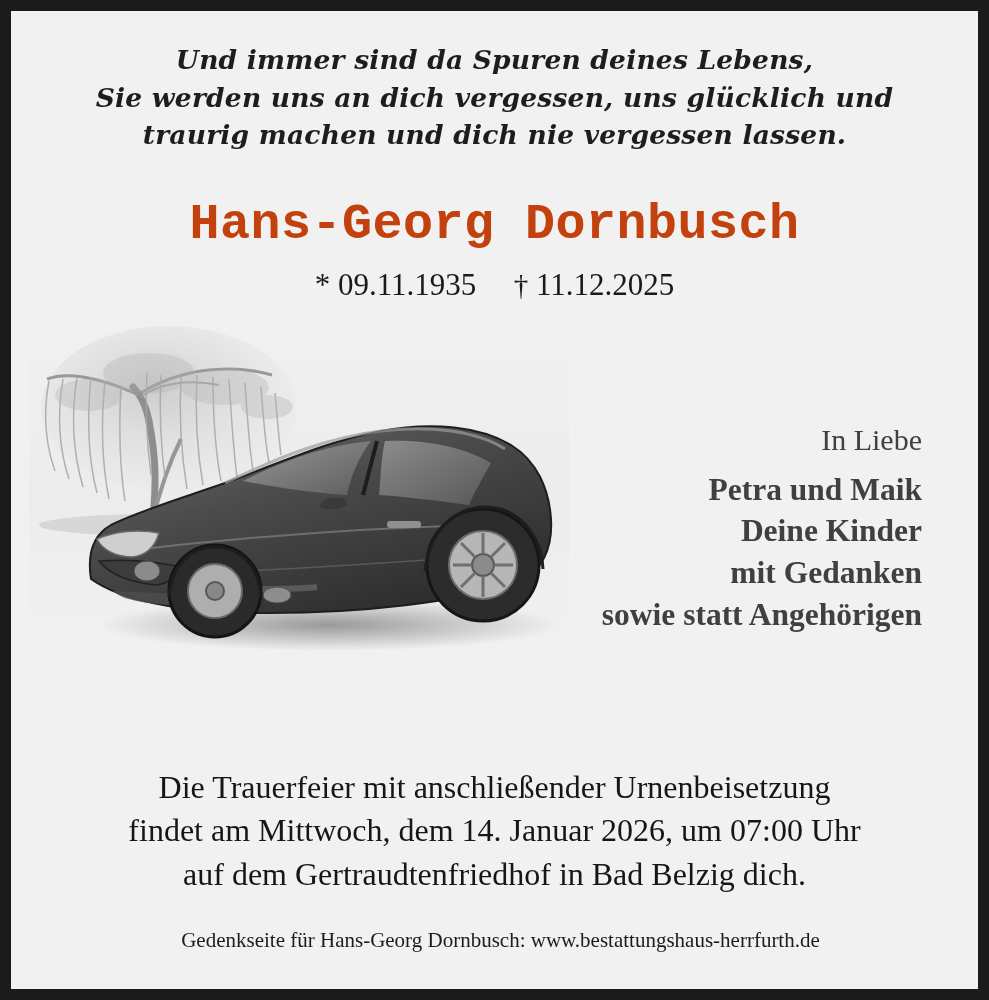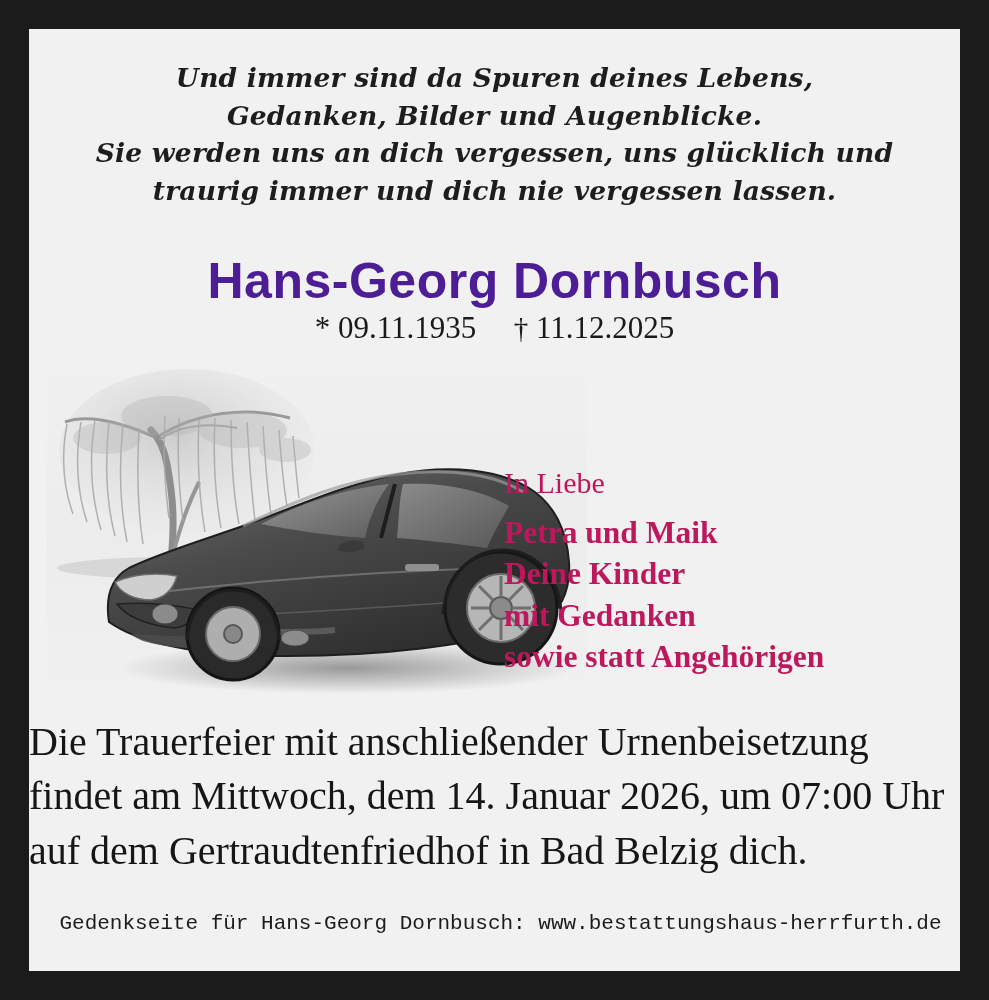"Und immer sind da Spuren" .page { padding: 29px -> 11px }
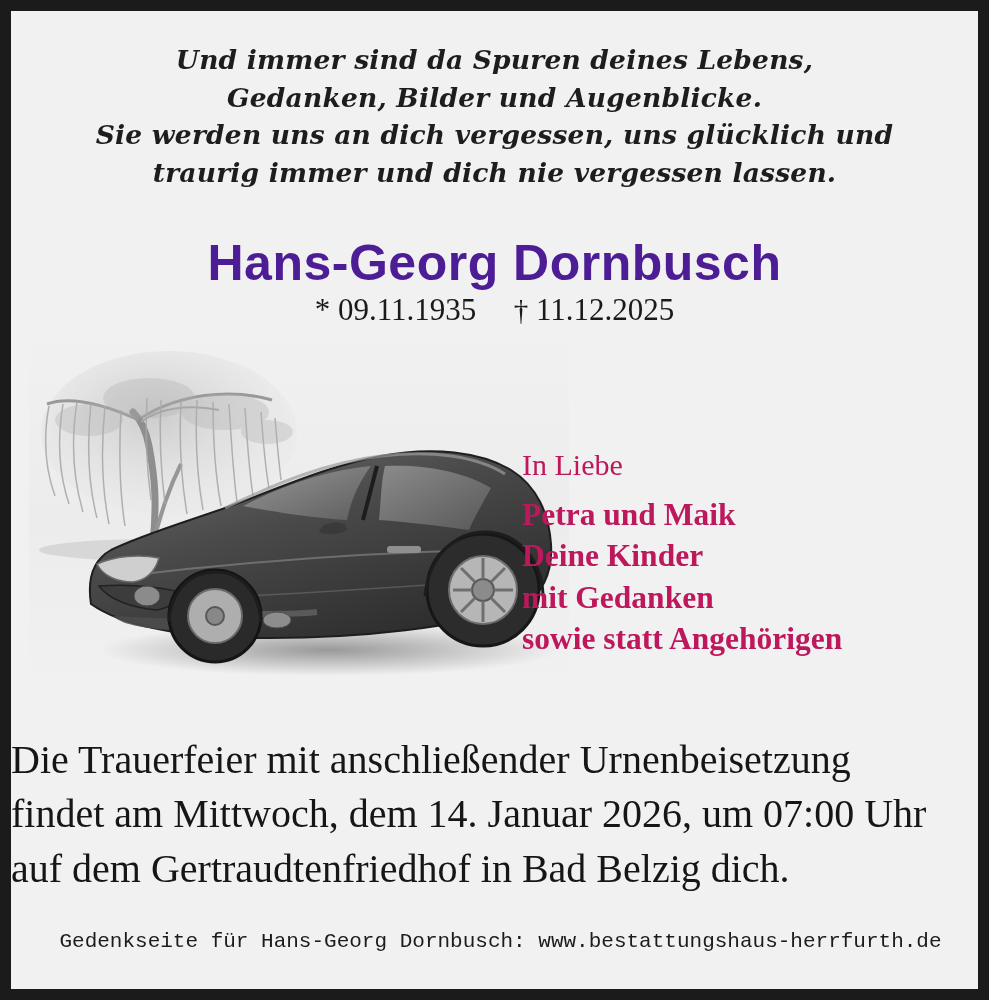"Gedanken, Bilder und Augenblicke." div { html: <div>Gedanken, Bilder und Augenblicke.</div> -> none }
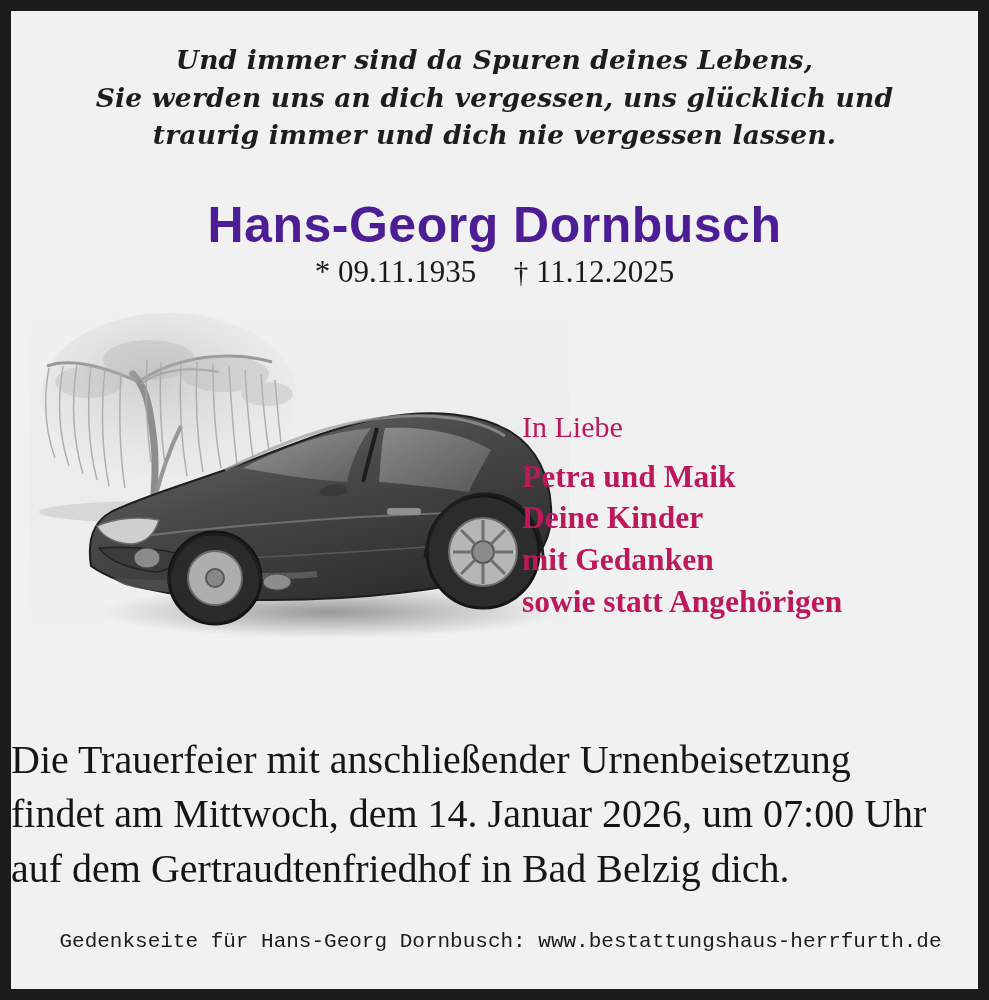"traurig immer und dich nie" div { text: immer -> machen }
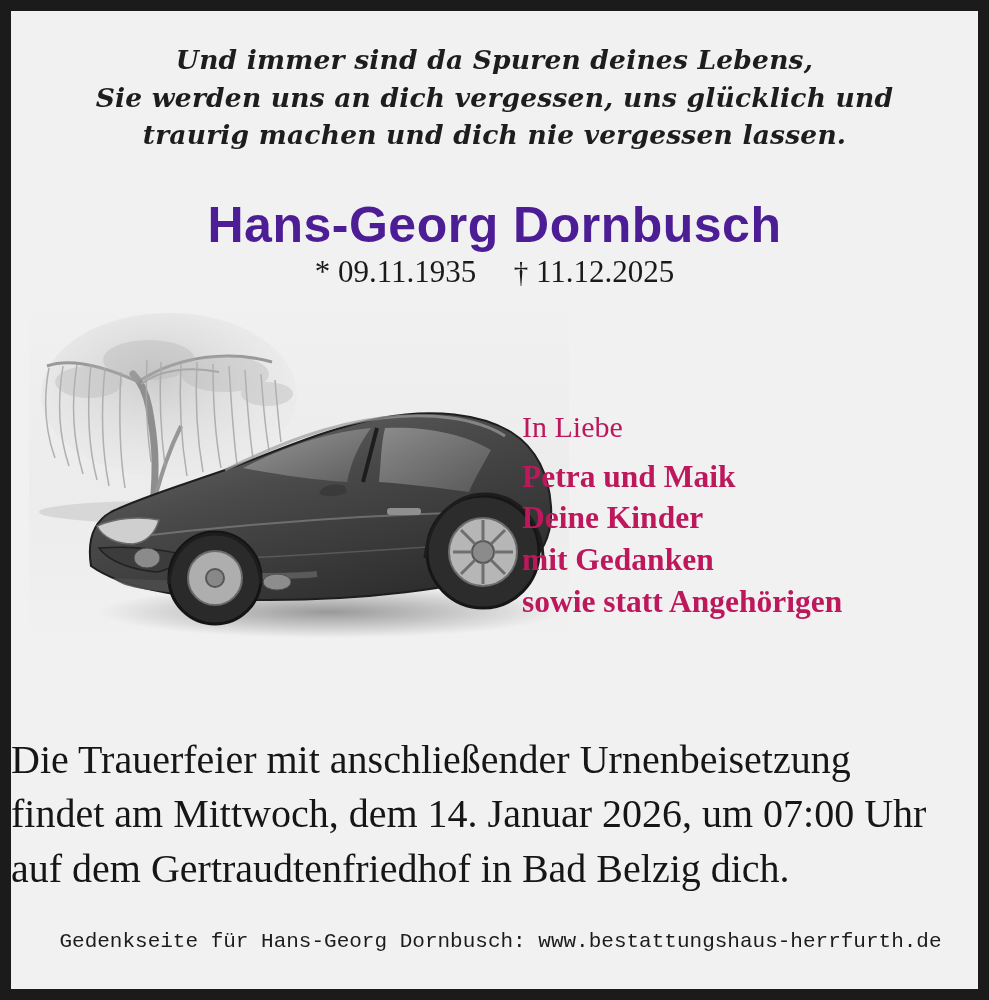"Hans-Georg Dornbusch" .name { color: #4c1d95 -> #c2410c; font-family: Liberation Sans, sans-serif -> Liberation Mono, monospace }
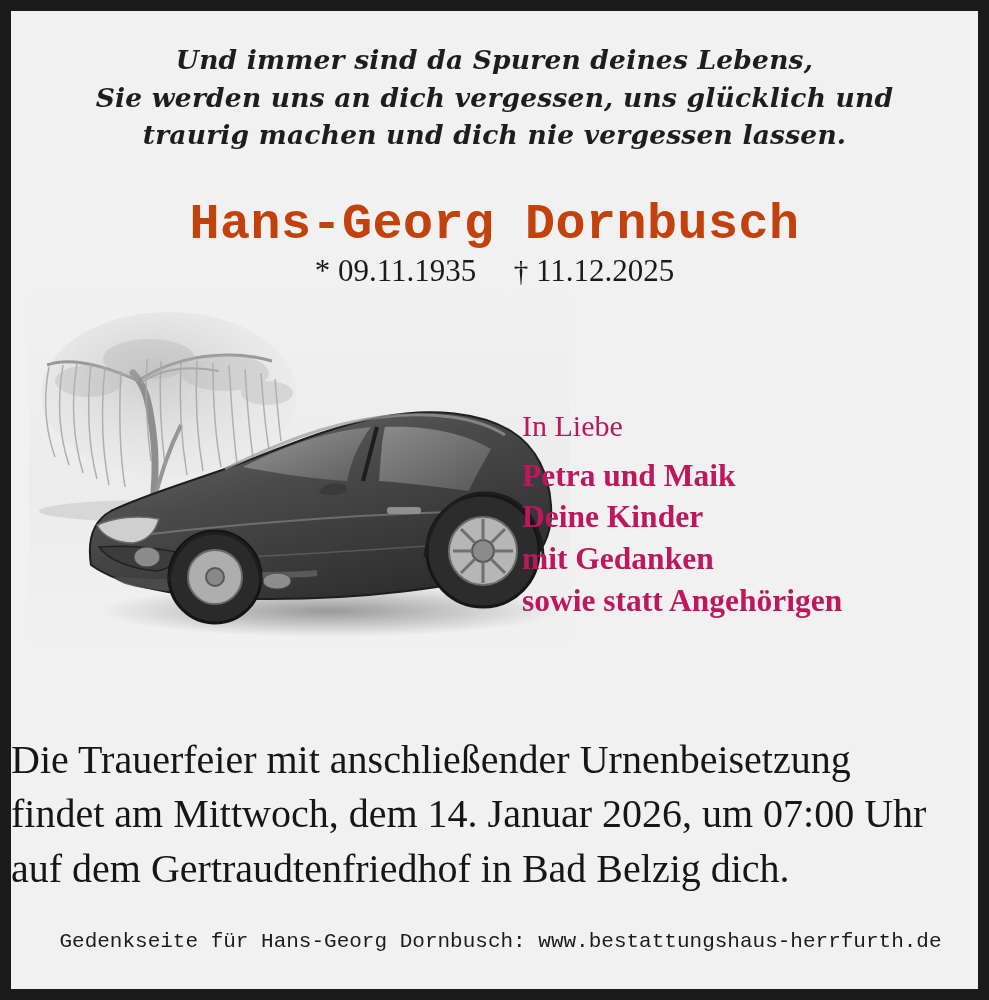"* 09.11.1935 † 11.12.2025" .dates { margin-top: none -> 14px }
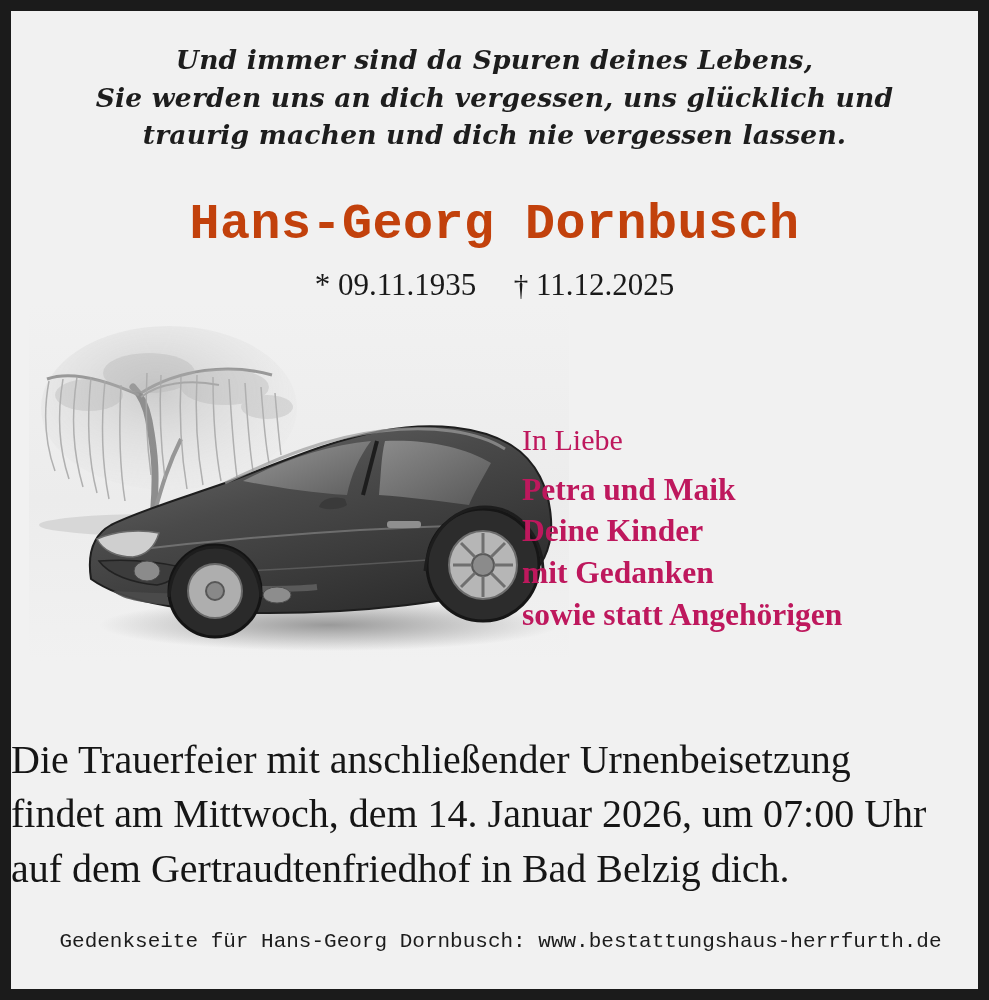"In Liebe" .family { color: #be185d -> #404040; text-align: left -> right }
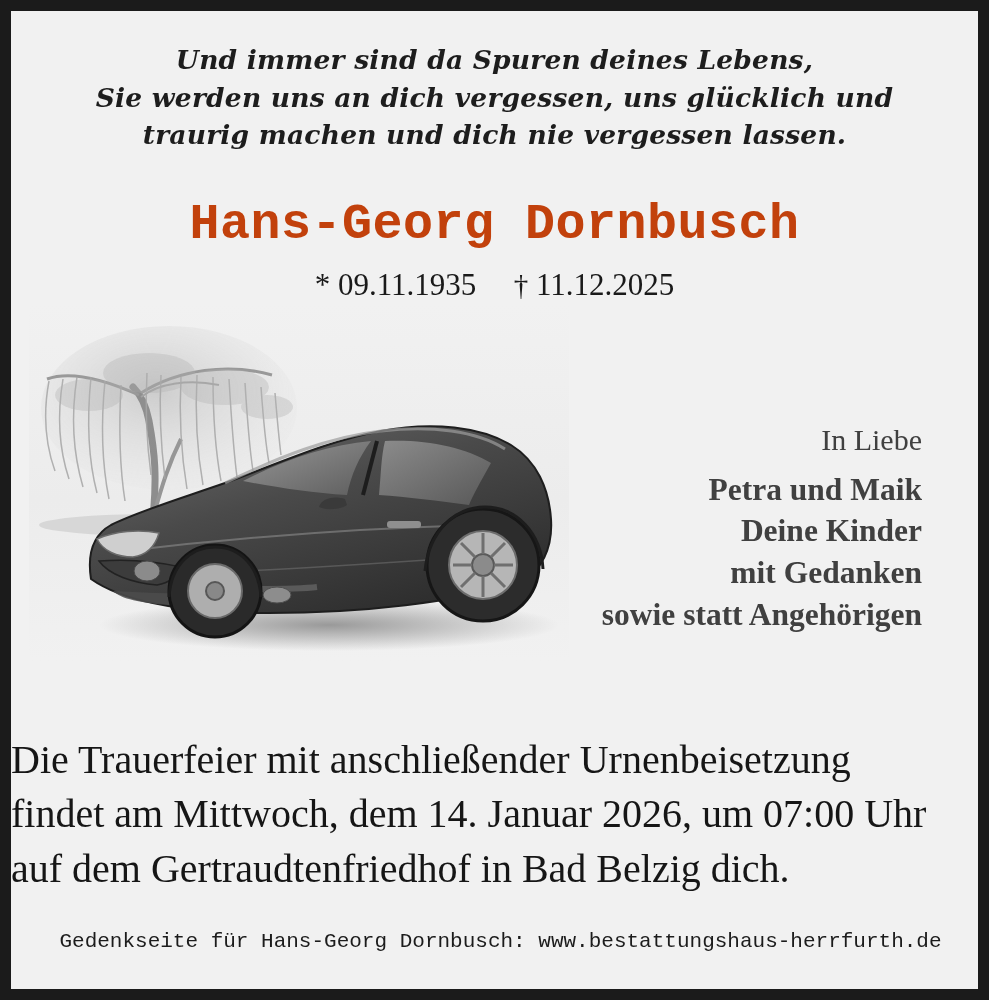"Die Trauerfeier mit anschließender" .service { font-size: 40px -> 32px; text-align: none -> center }
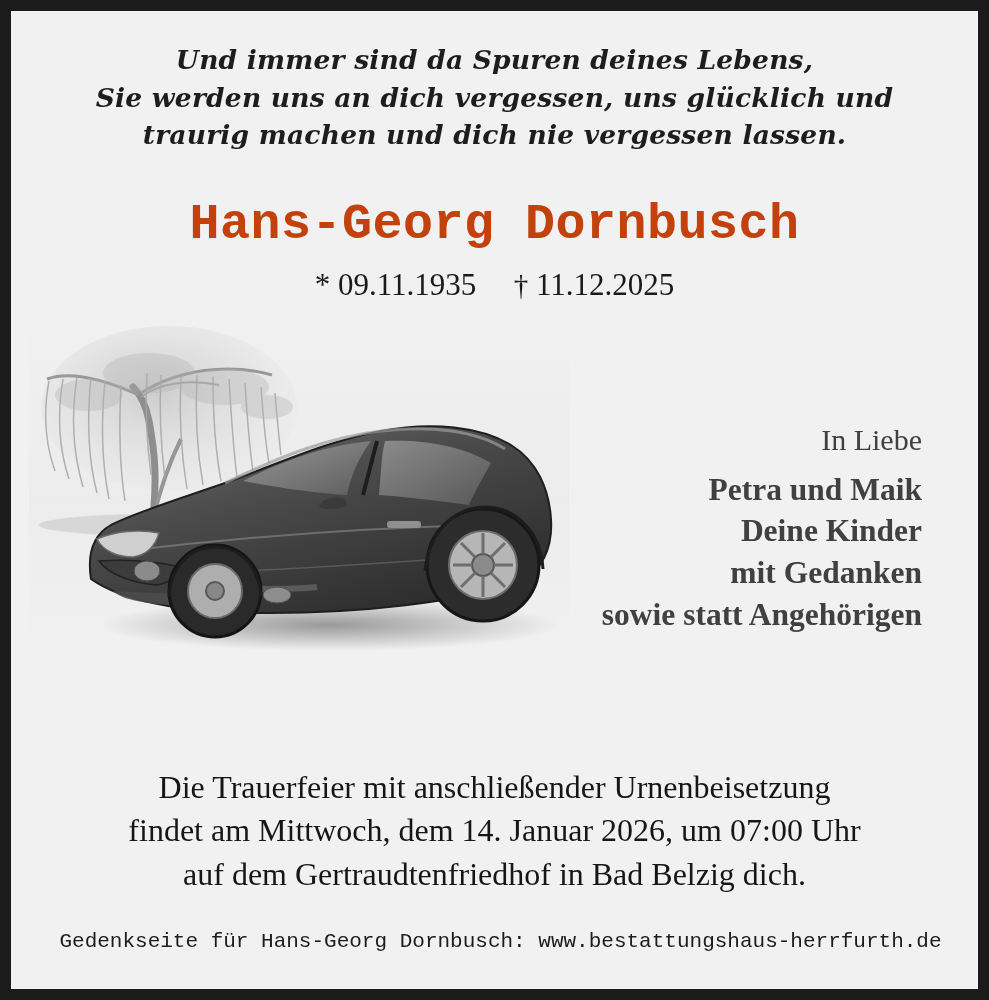"Gedenkseite für Hans-Georg Dornbusch:" .memorial { font-family: Liberation Mono, monospace -> Liberation Serif, serif }
